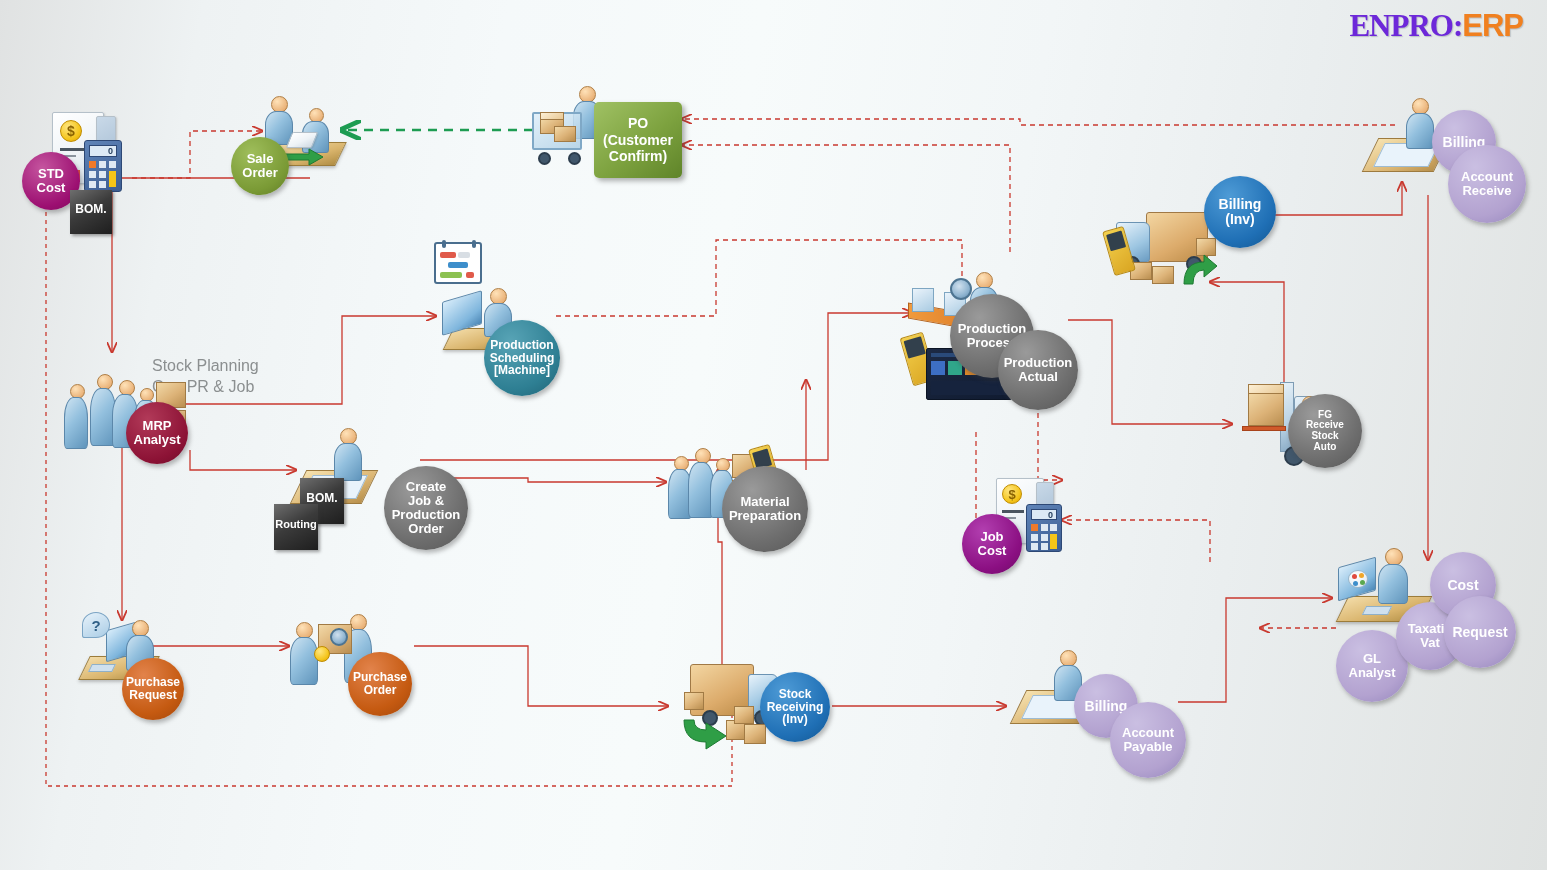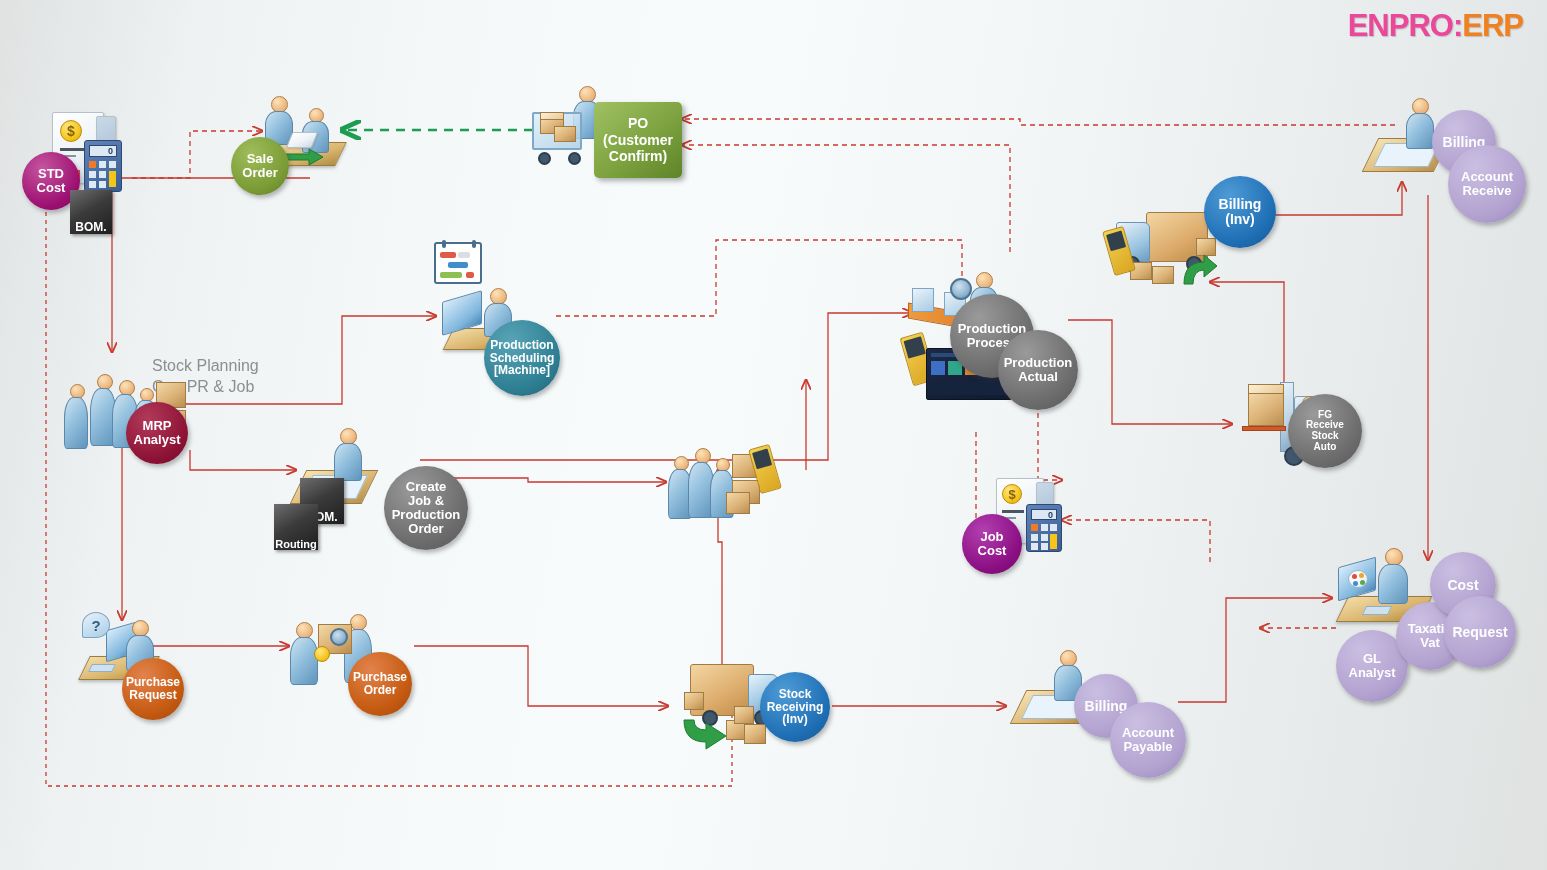"ENPRO:" .logo .a { color: #ec4899 -> #6d28d9; font-family: none -> Liberation Serif, serif }
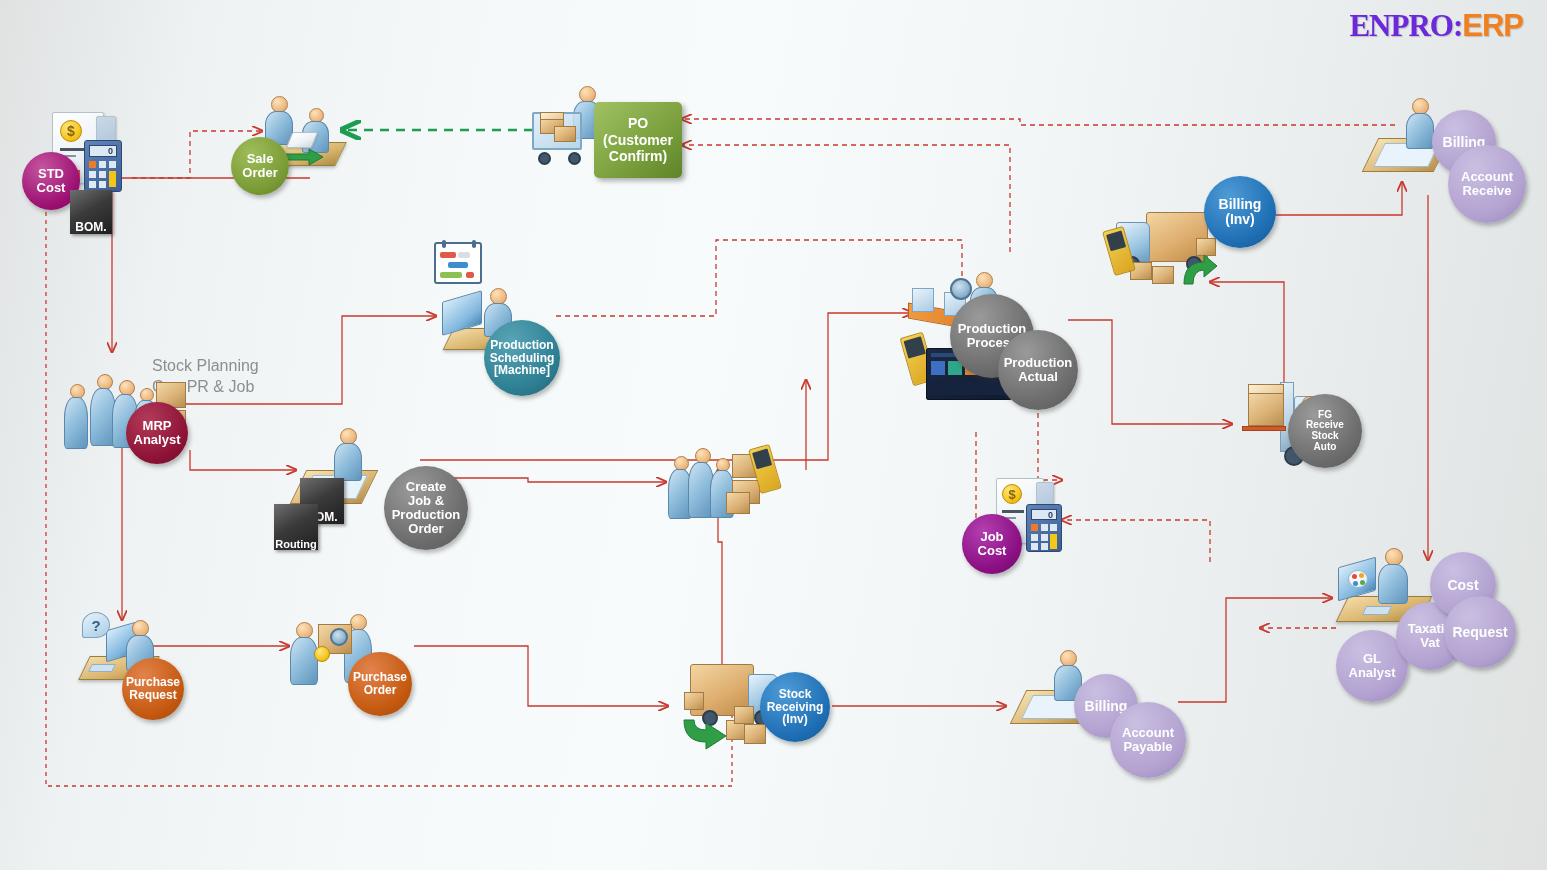"BOM." .doc { align-items: flex-end -> center; padding-bottom: none -> 6px }
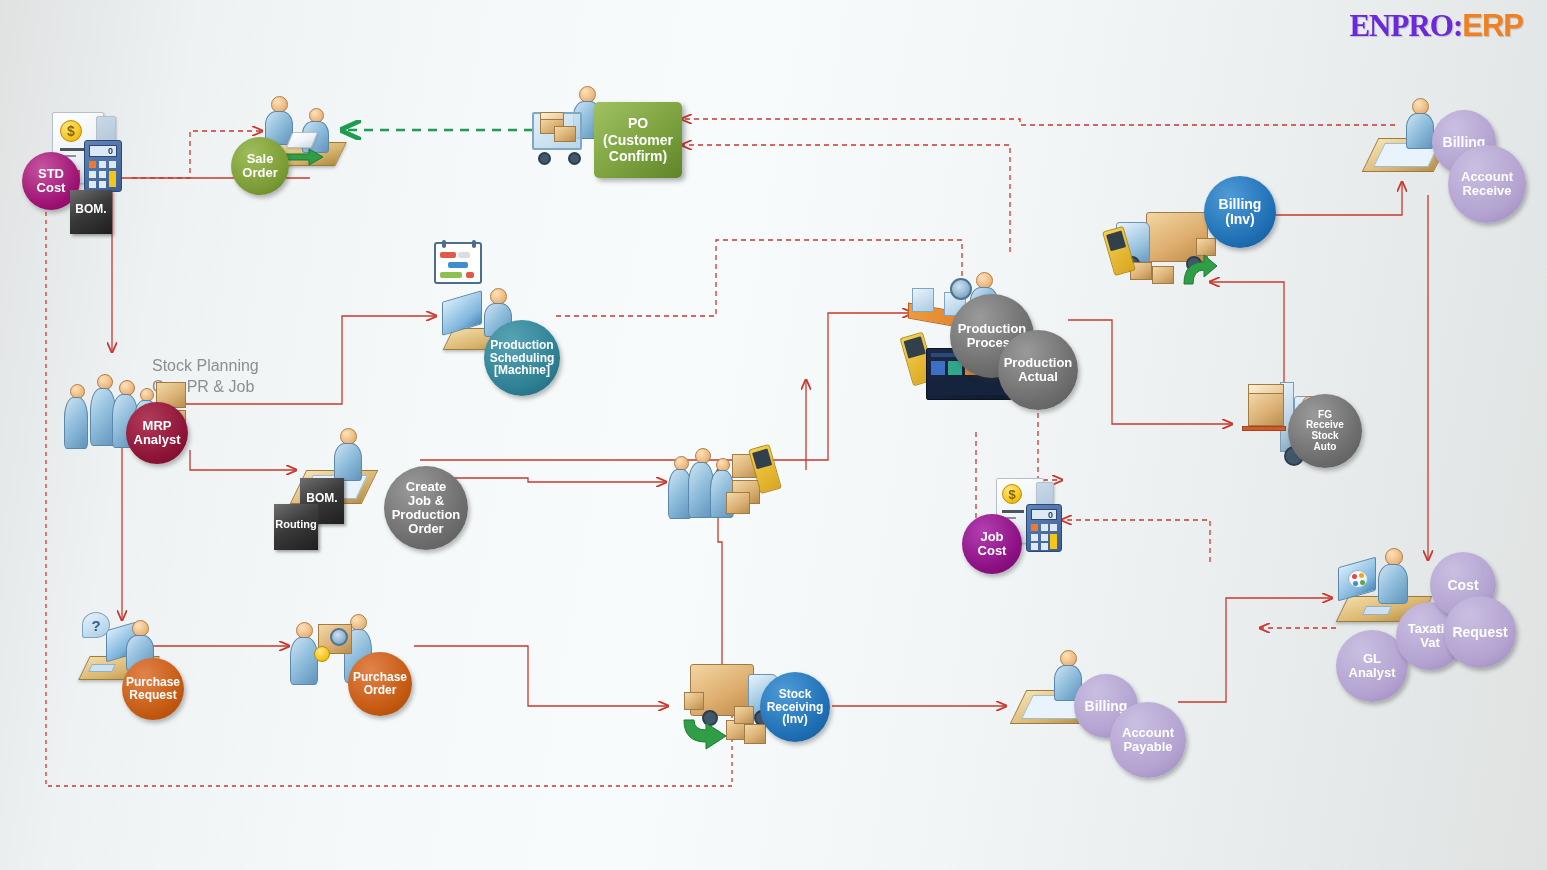"Material" div.bubble { html: none -> <div> <span>Material Preparation</span> </div> }
